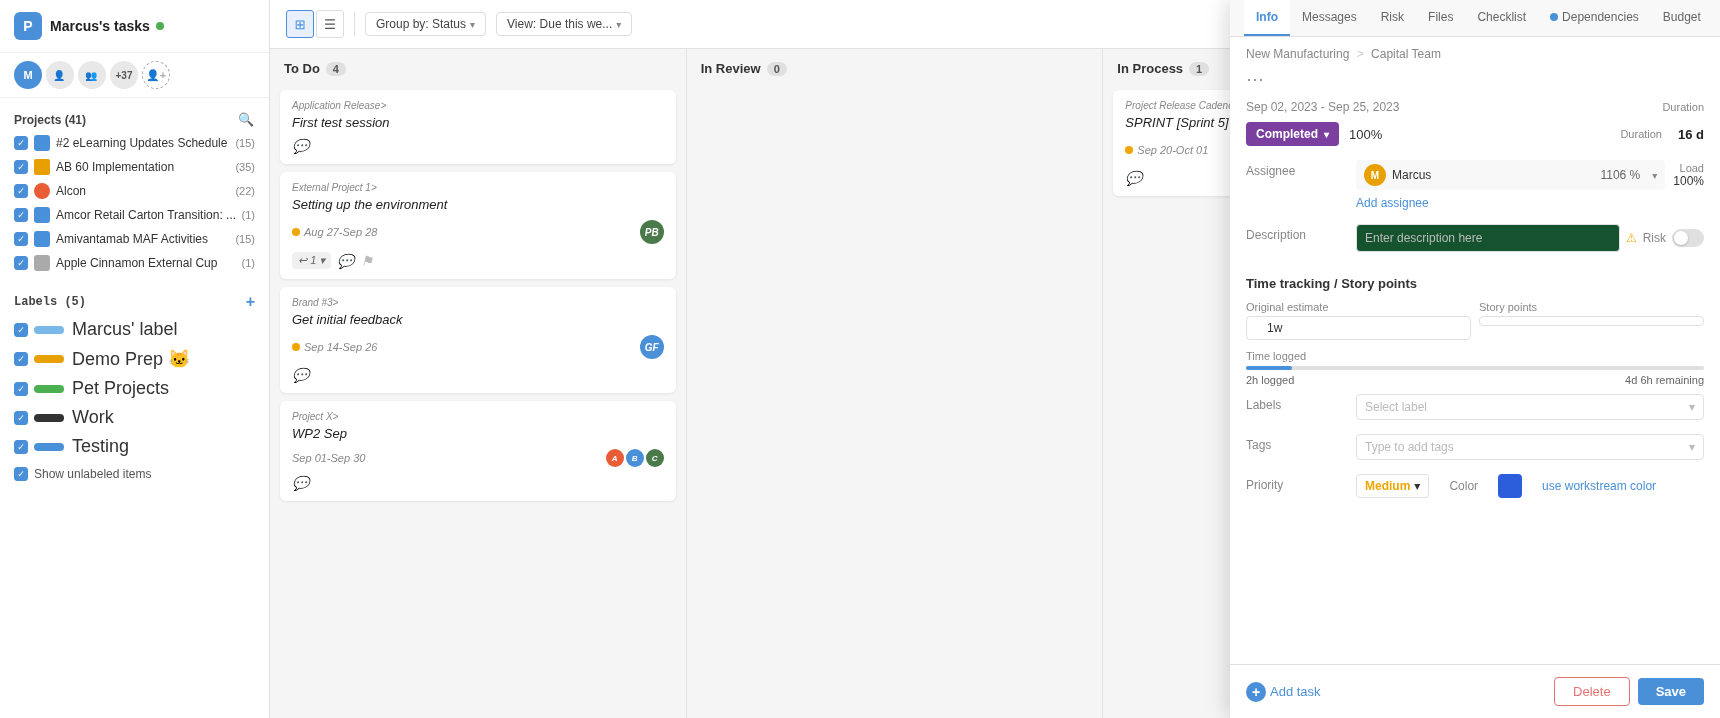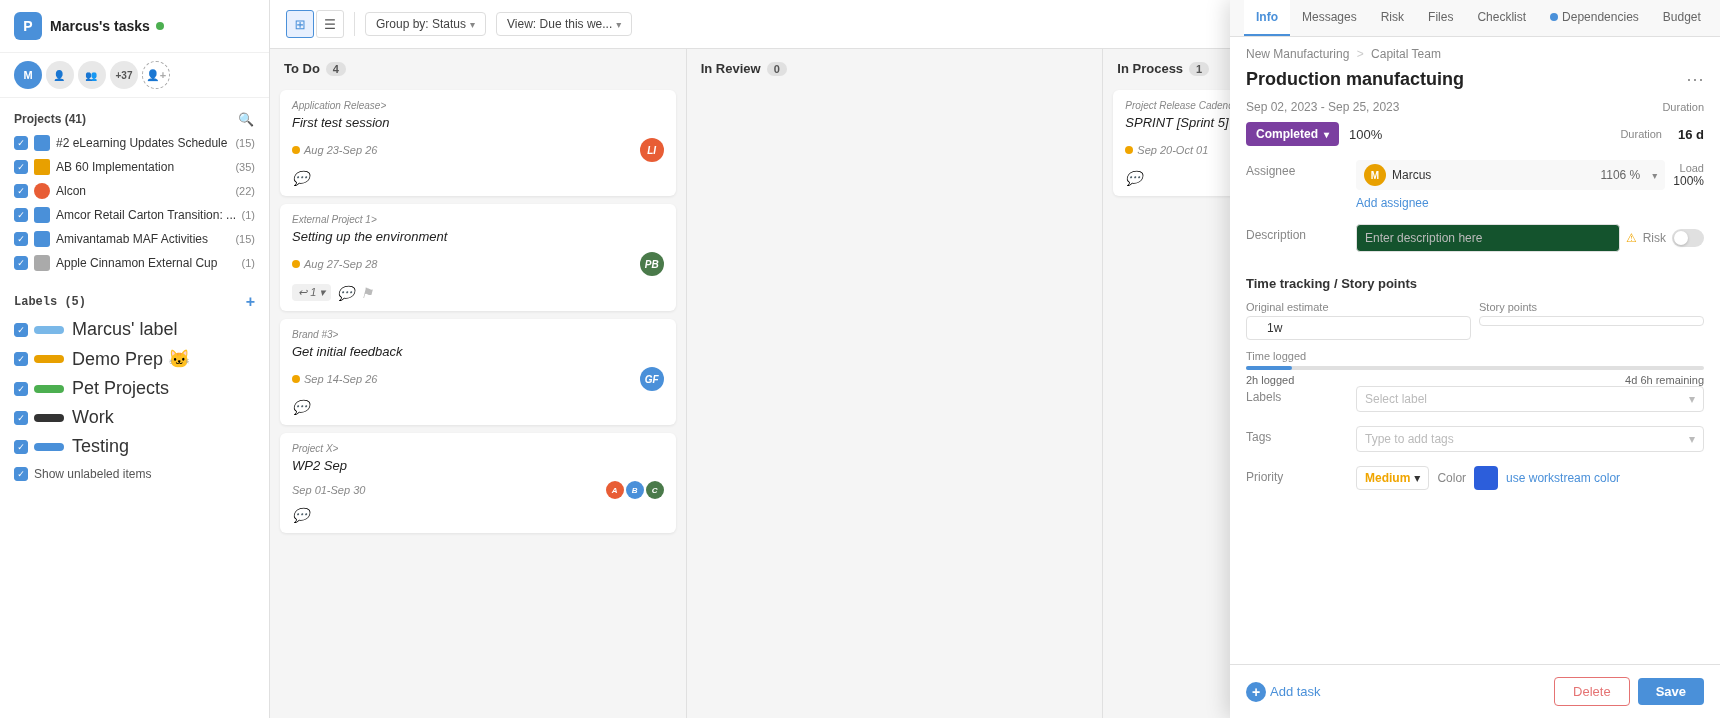"Production manufactuing" span.panel-title { html: <span>Production manufactuing</span> -> none }
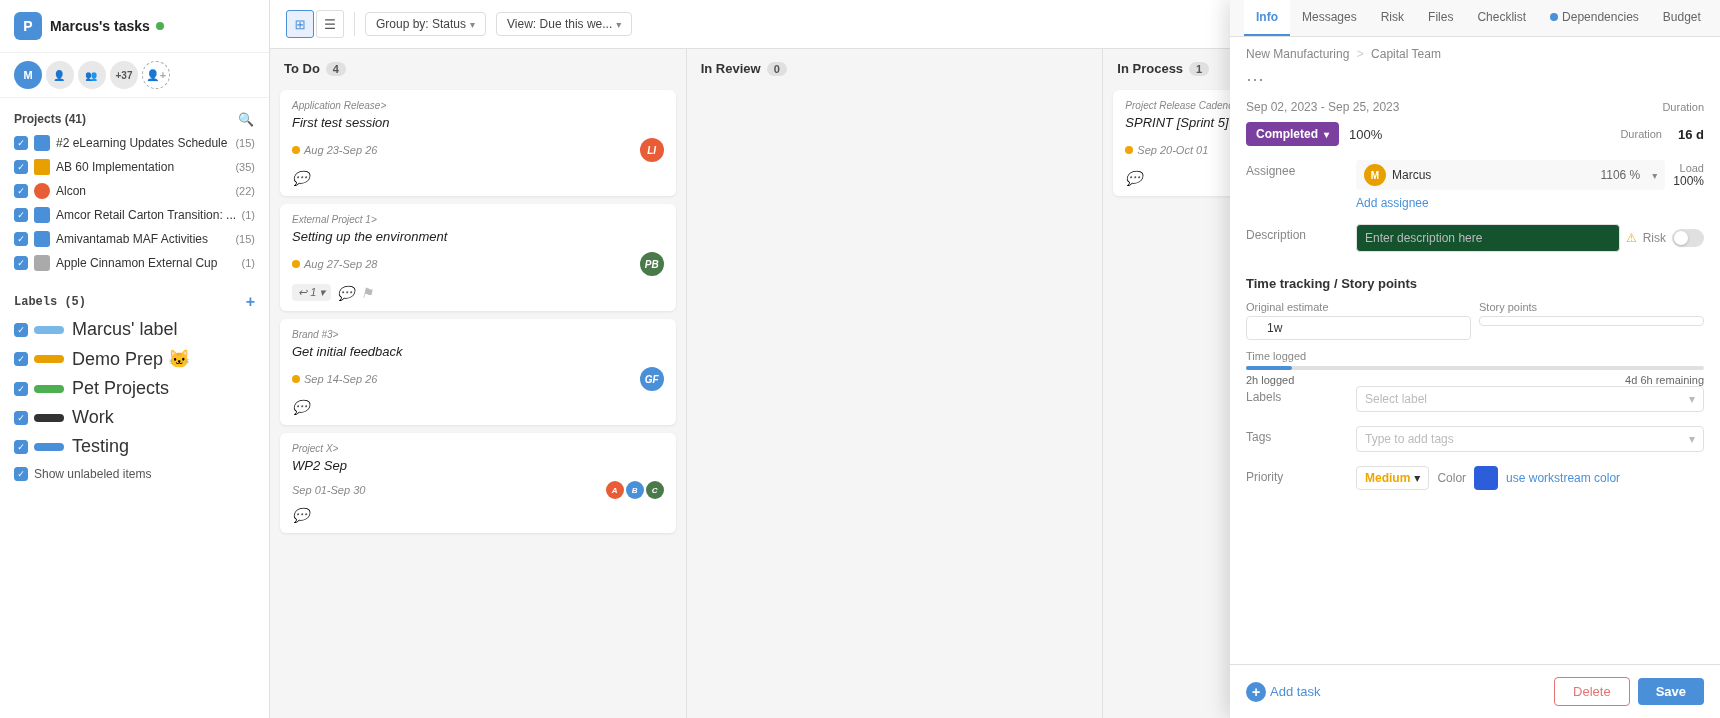"Projects (41)" .sidebar-section-header { align-items: none -> center }
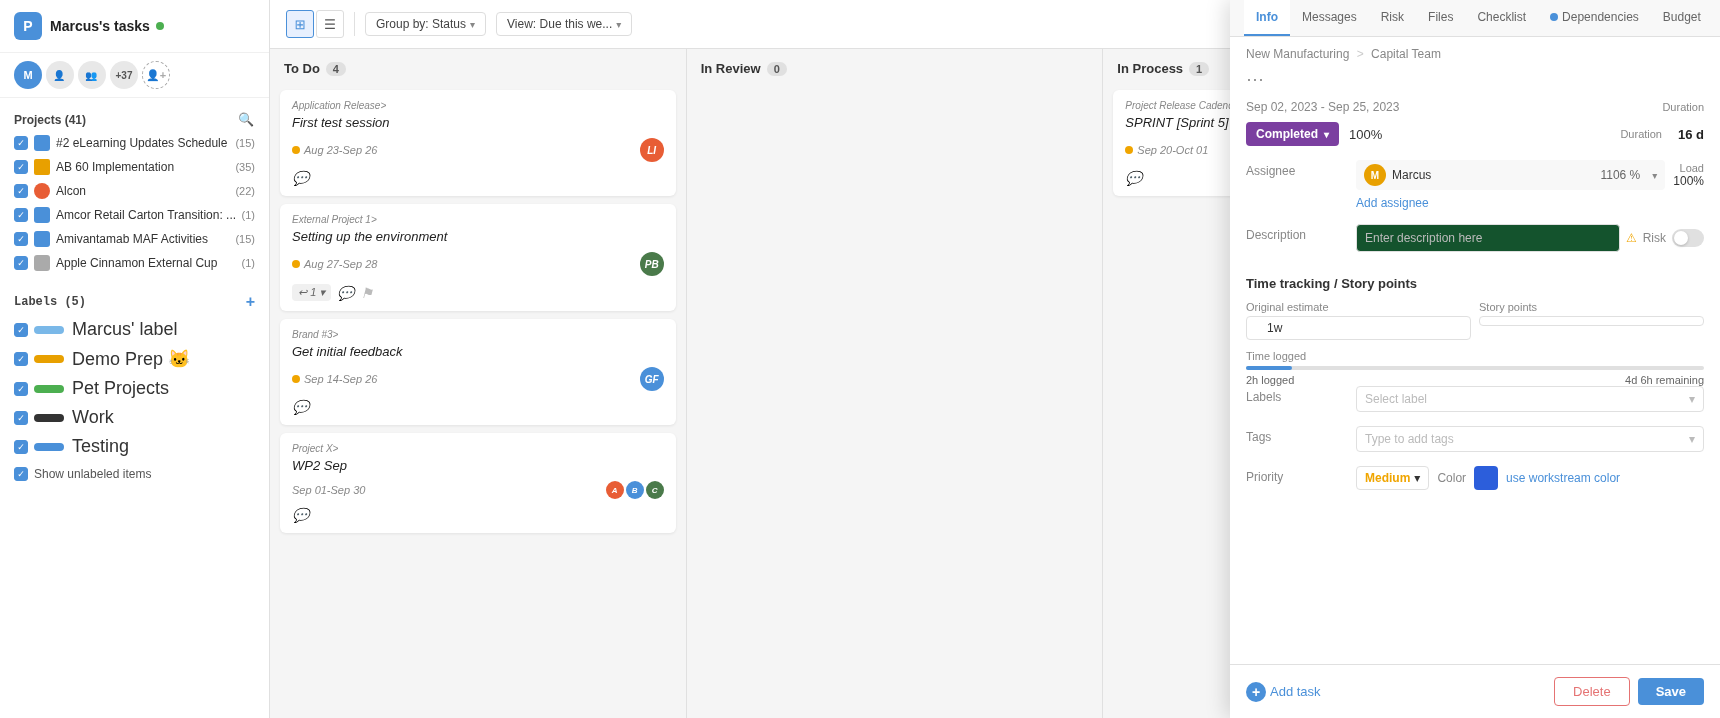"Aug 23-Sep 26" div.card-footer { html: <div> <div> <div></div> <span>Aug 23-Sep 26</span> </div> <div>LI</div> </div> -> none }
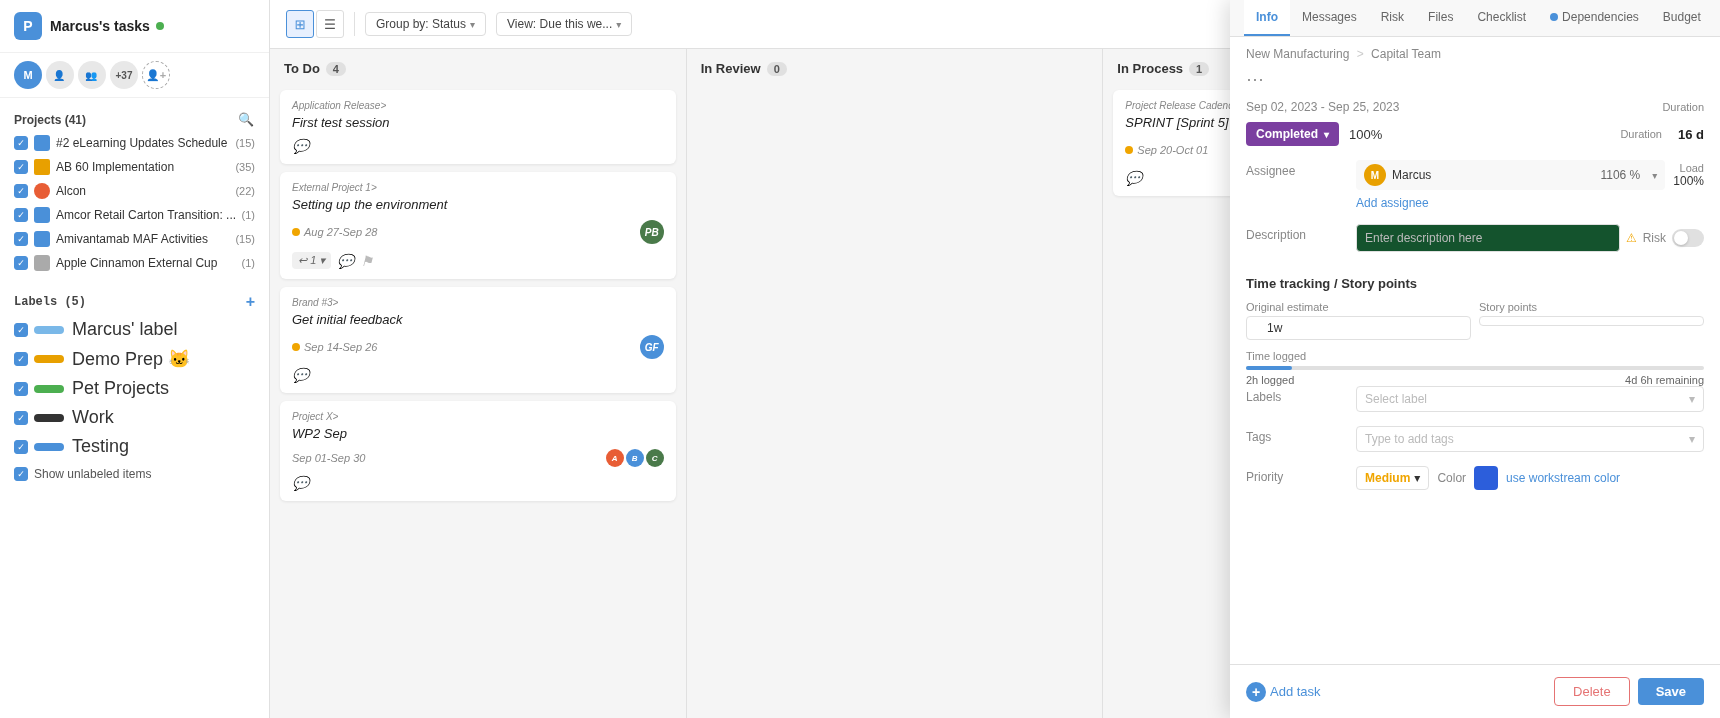"Time logged" .time-logged-row { margin-bottom: none -> 8px }
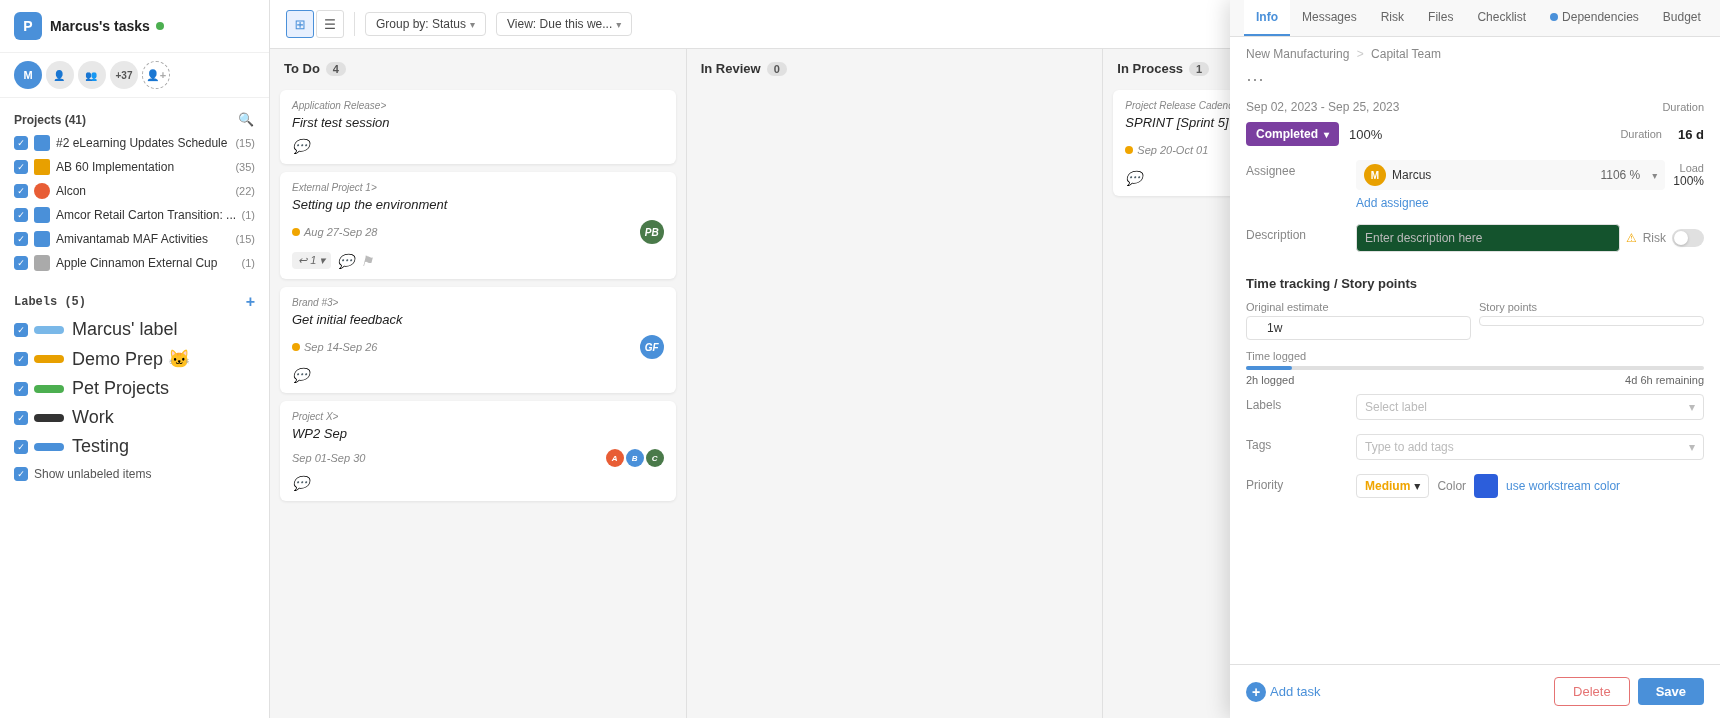"Medium" .priority-color-row { gap: 8px -> 20px }
